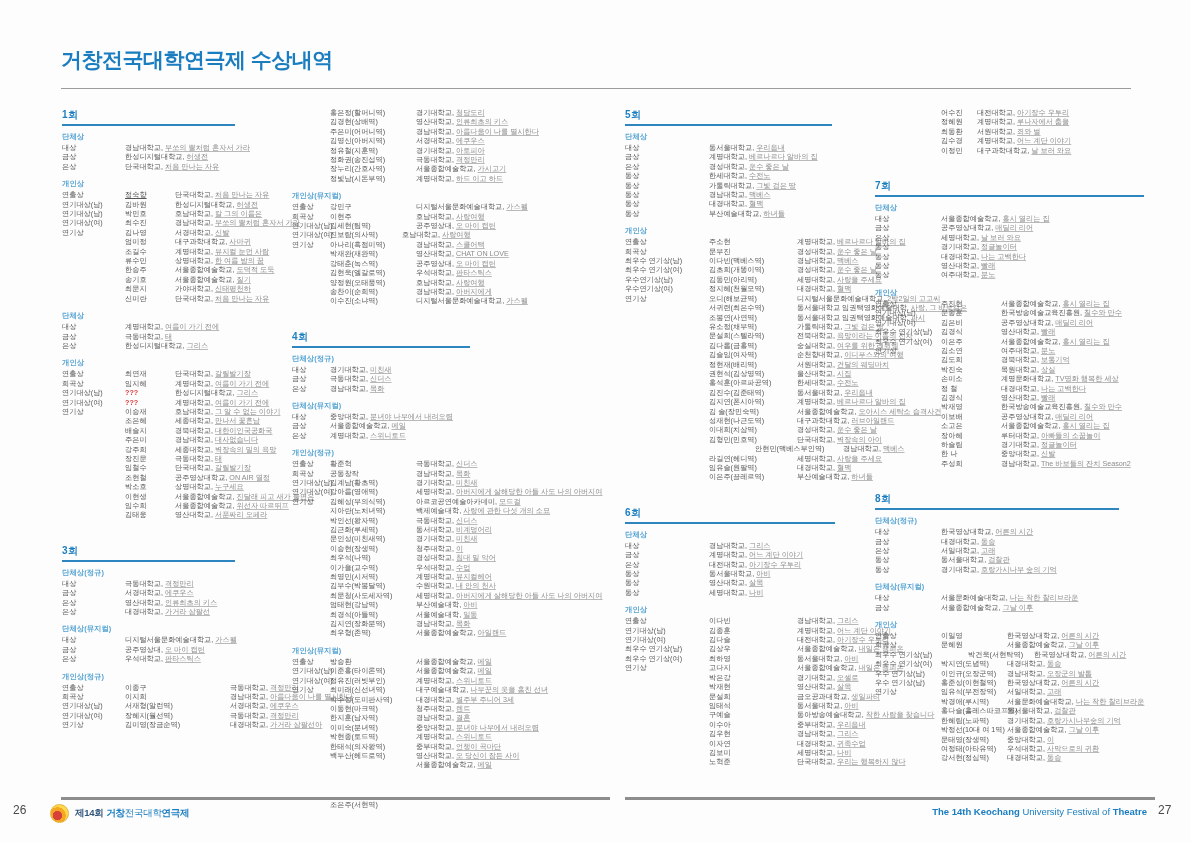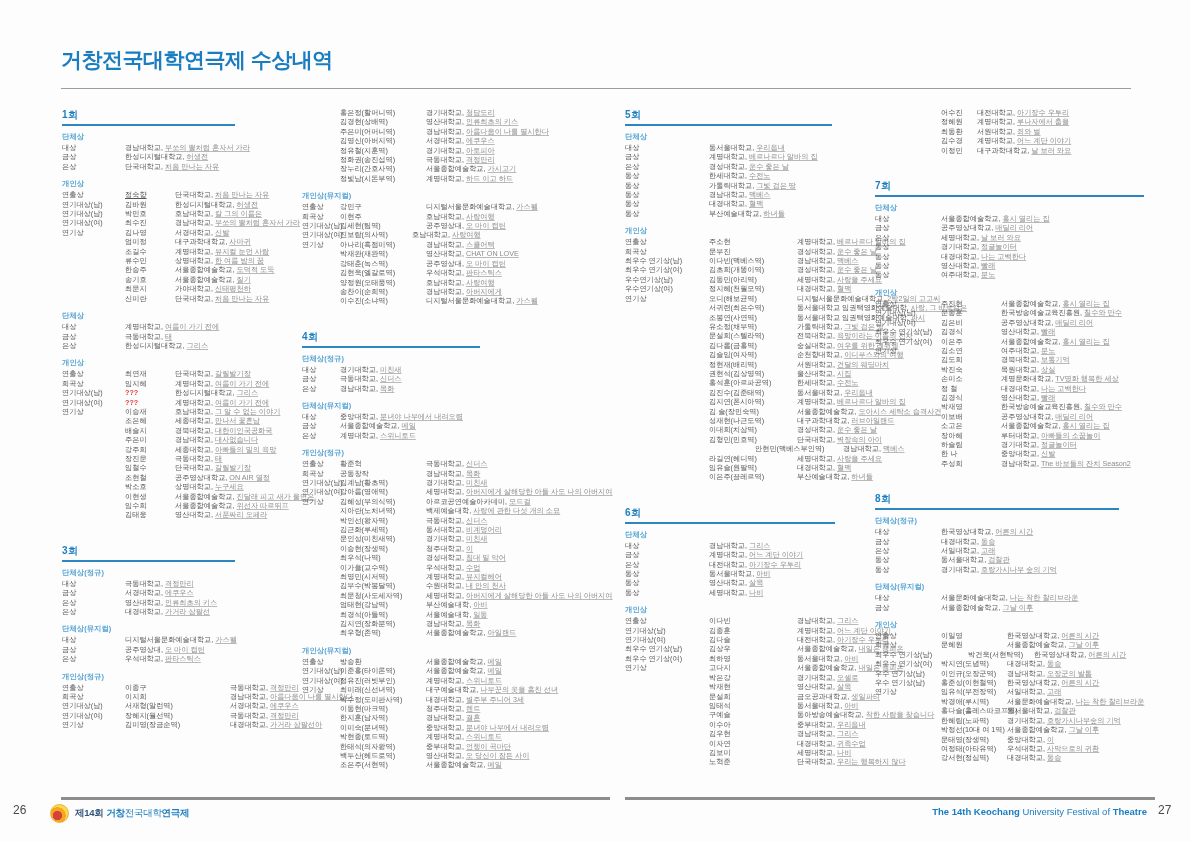"홍은정(할머니역)" div.col { left: 302px -> 292px }
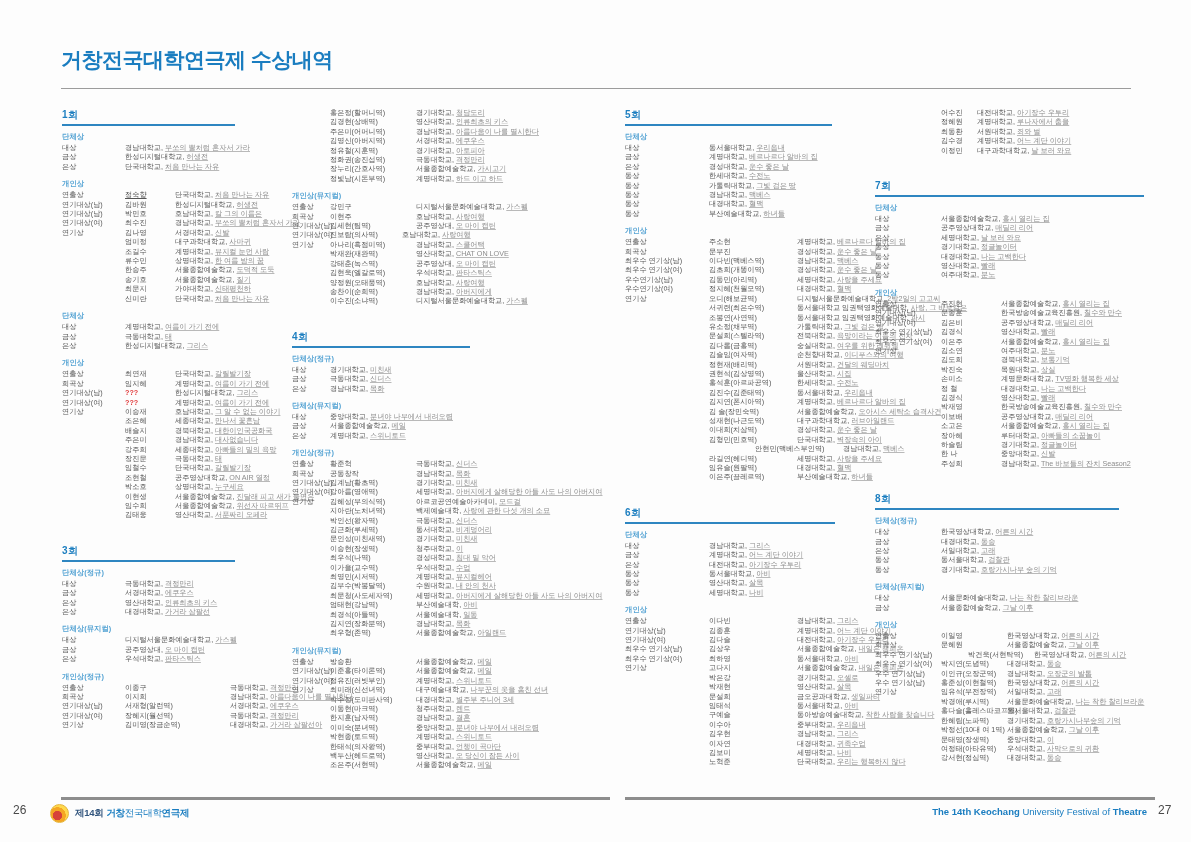"아빠들의 밑의 욕망" span.wt { text: 아빠들의 -> 벽장속의 }
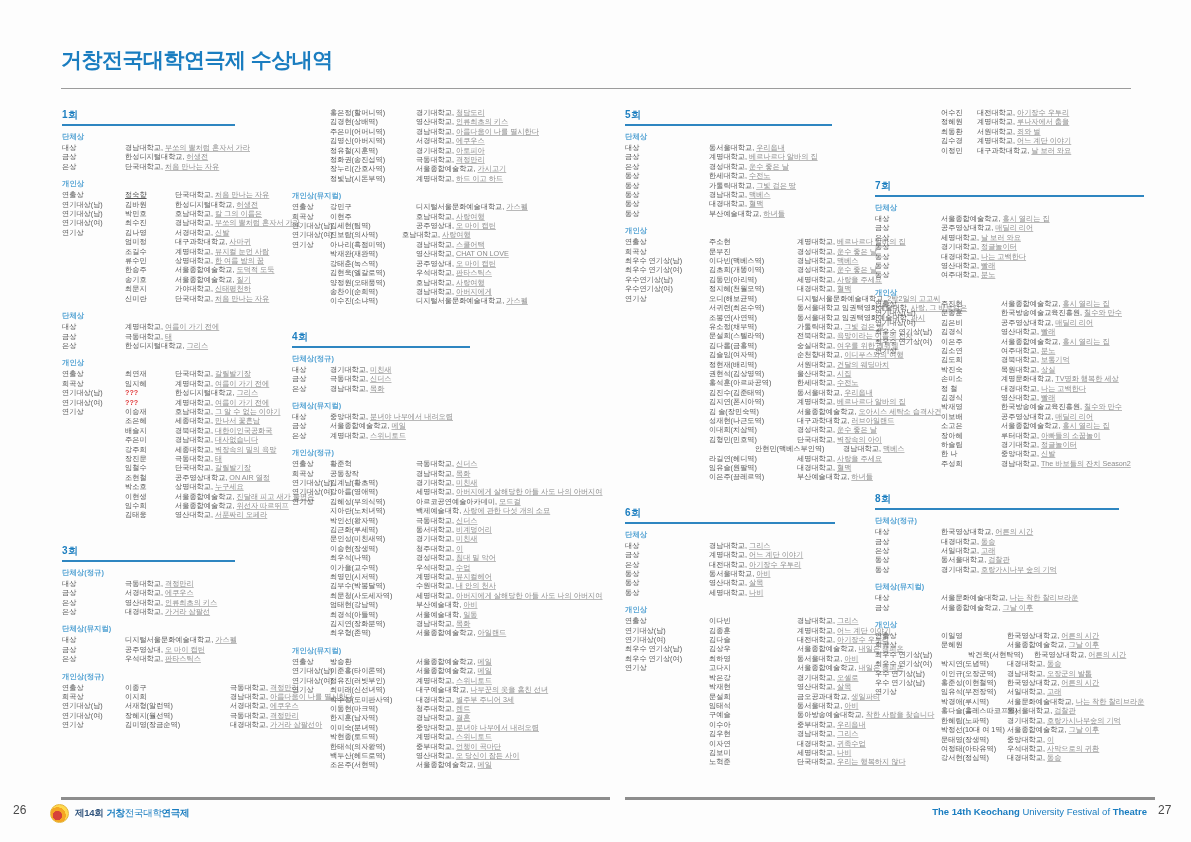"조은주(서현역)" span.nm { margin-top: none -> 40px }
